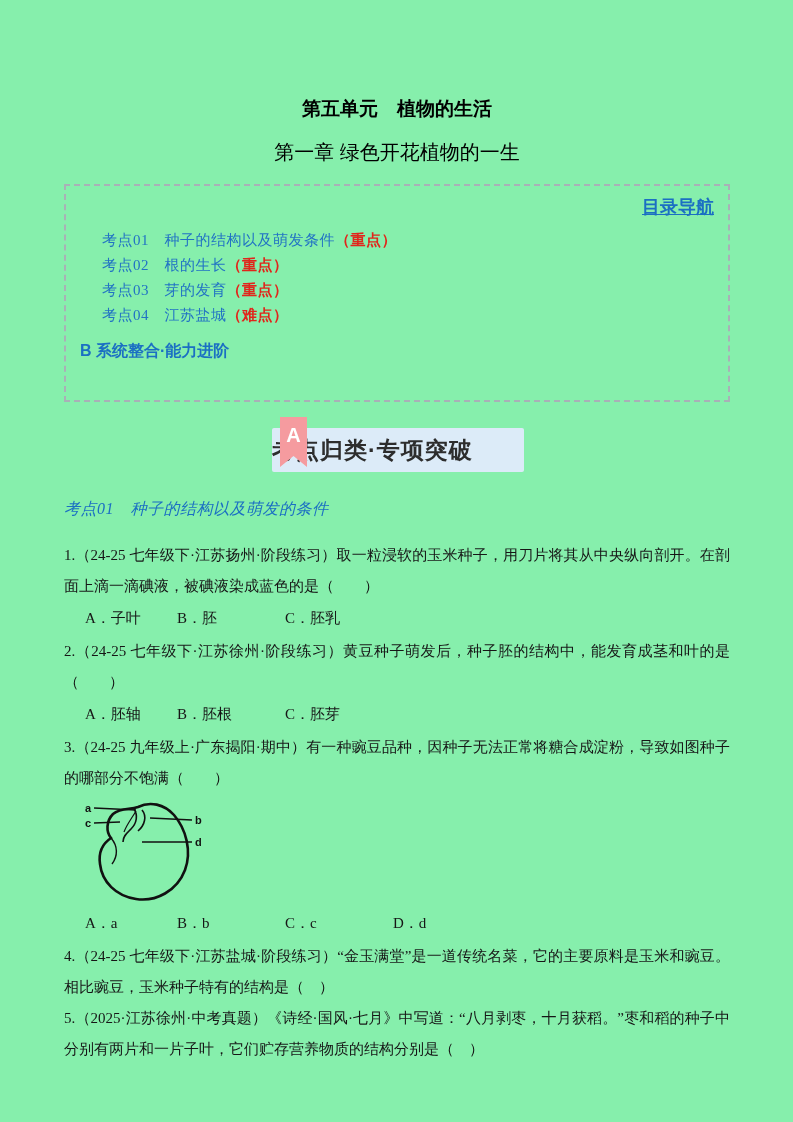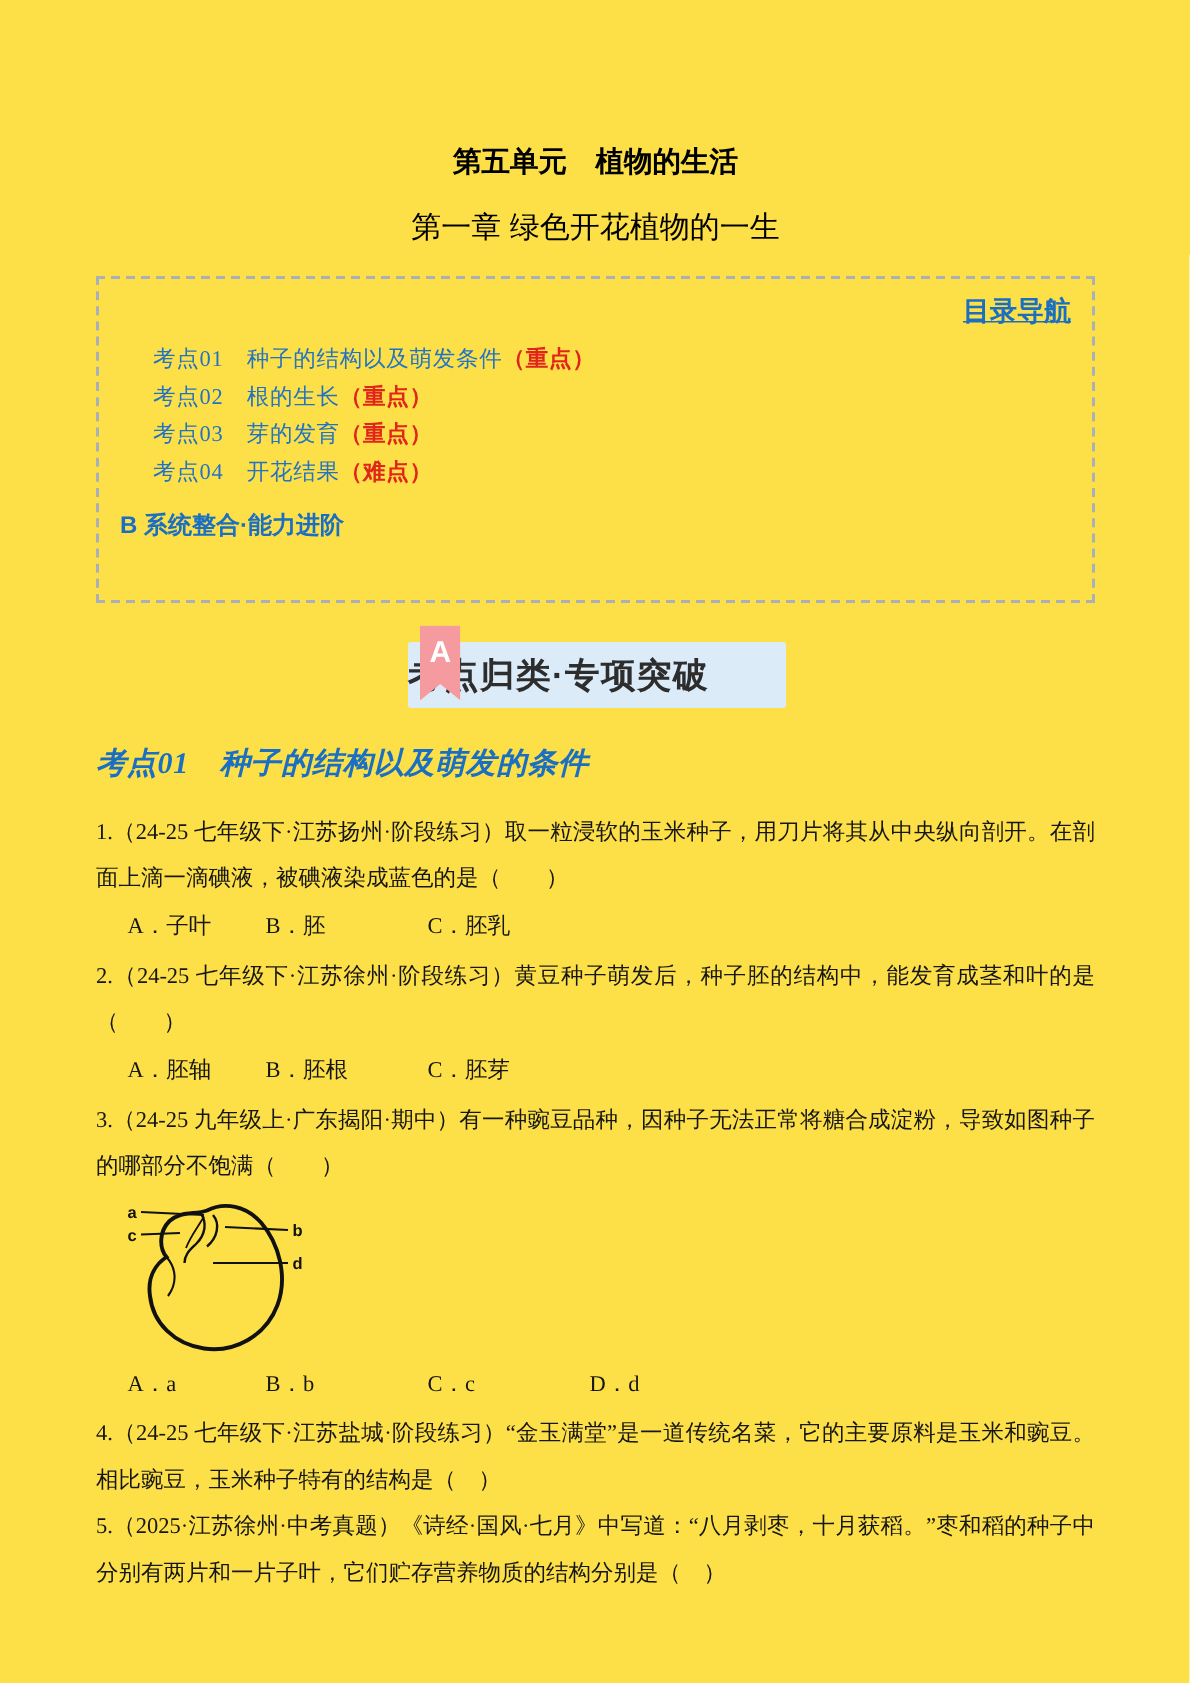"第五单元 植物的生活" .page { background: #fde047 -> #86efac }
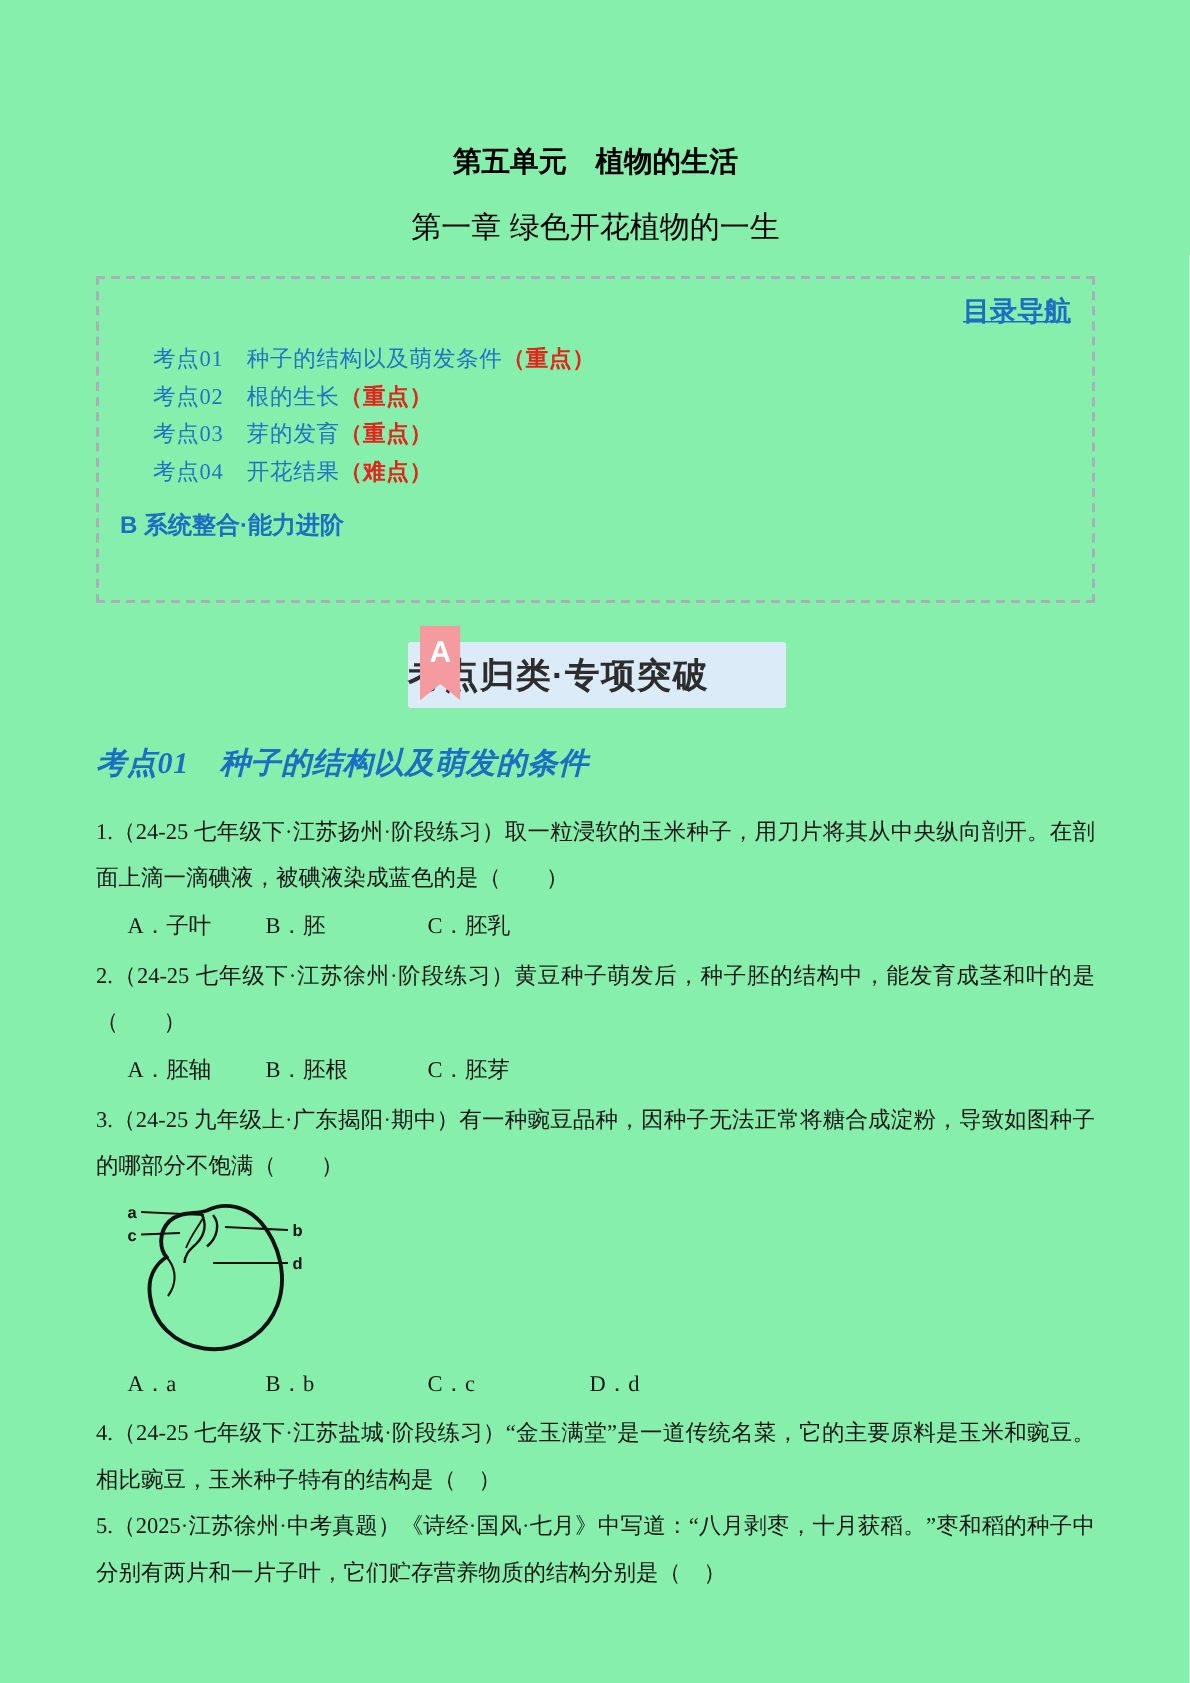"考点04 开花结果" span.toc-label { text: 开花结果 -> 江苏盐城 }
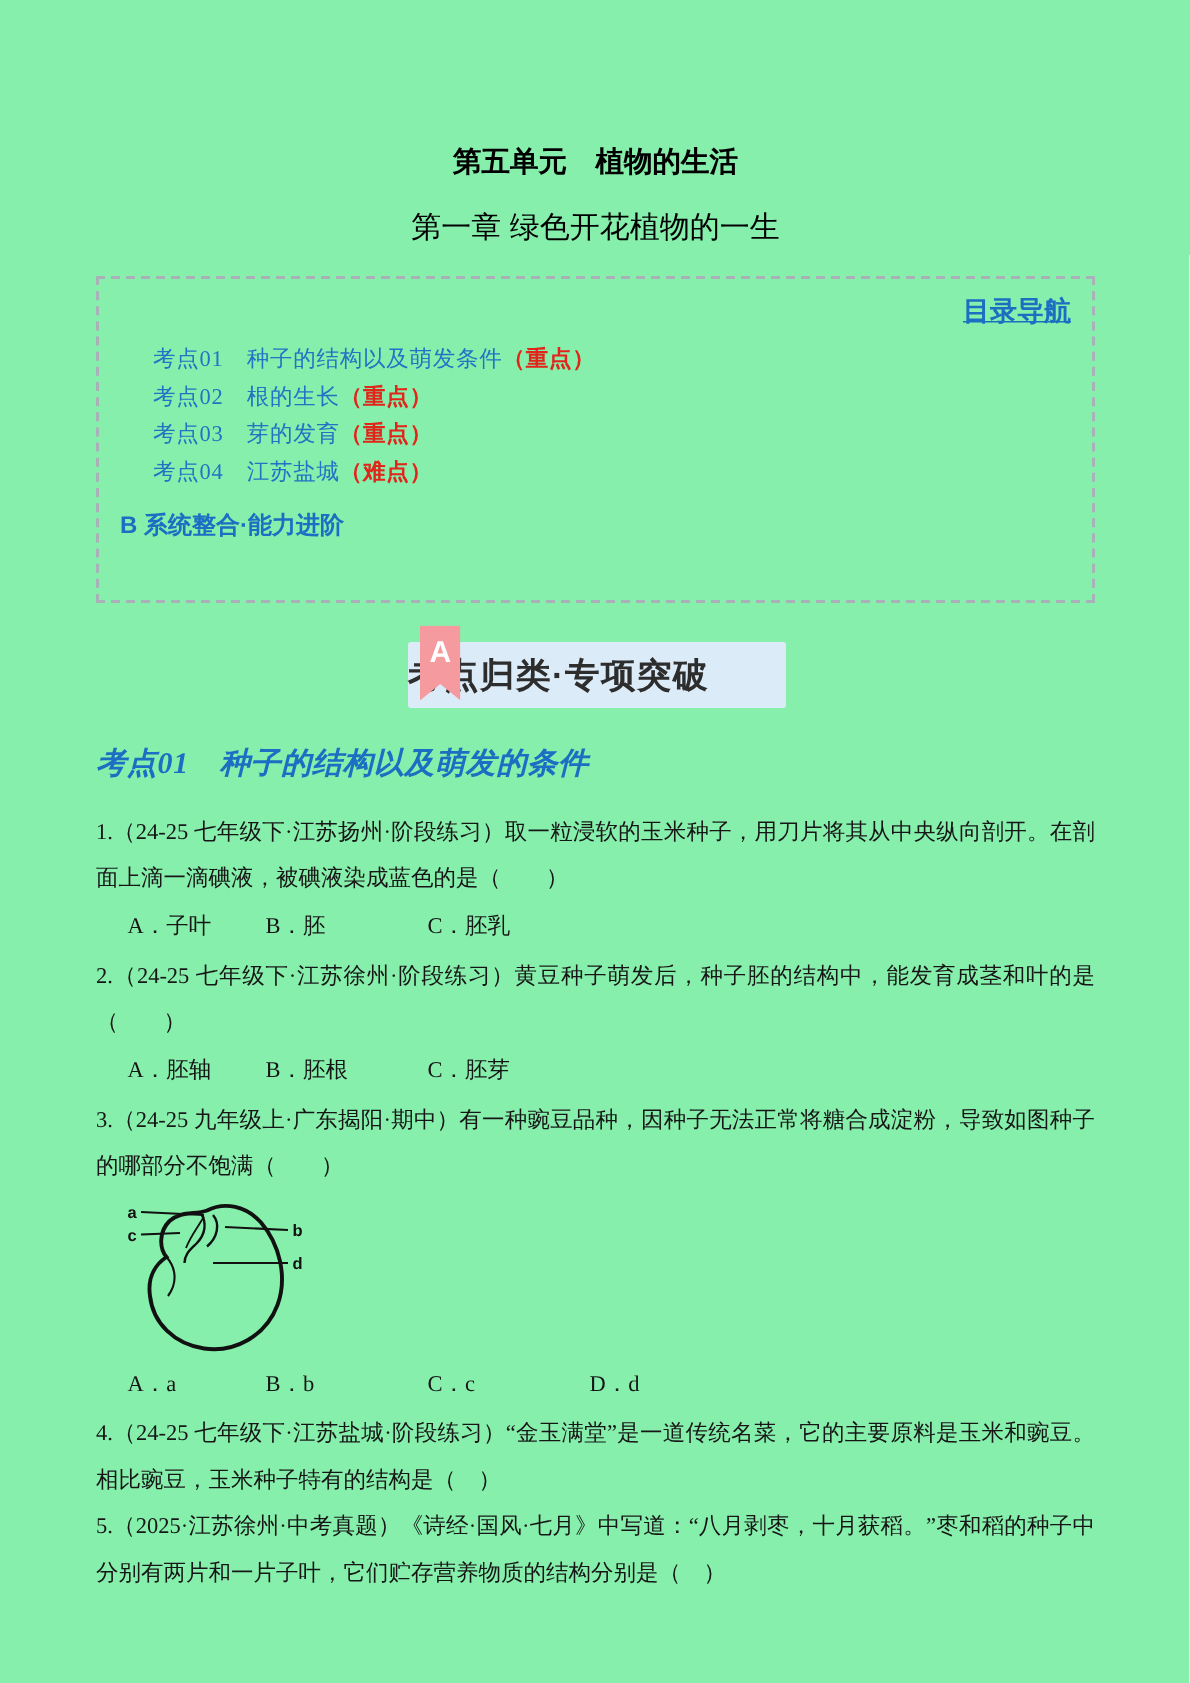"考点01 种子的结构以及萌发的条件" .kd-heading { font-size: 20px -> 16px; font-weight: bold -> normal }
